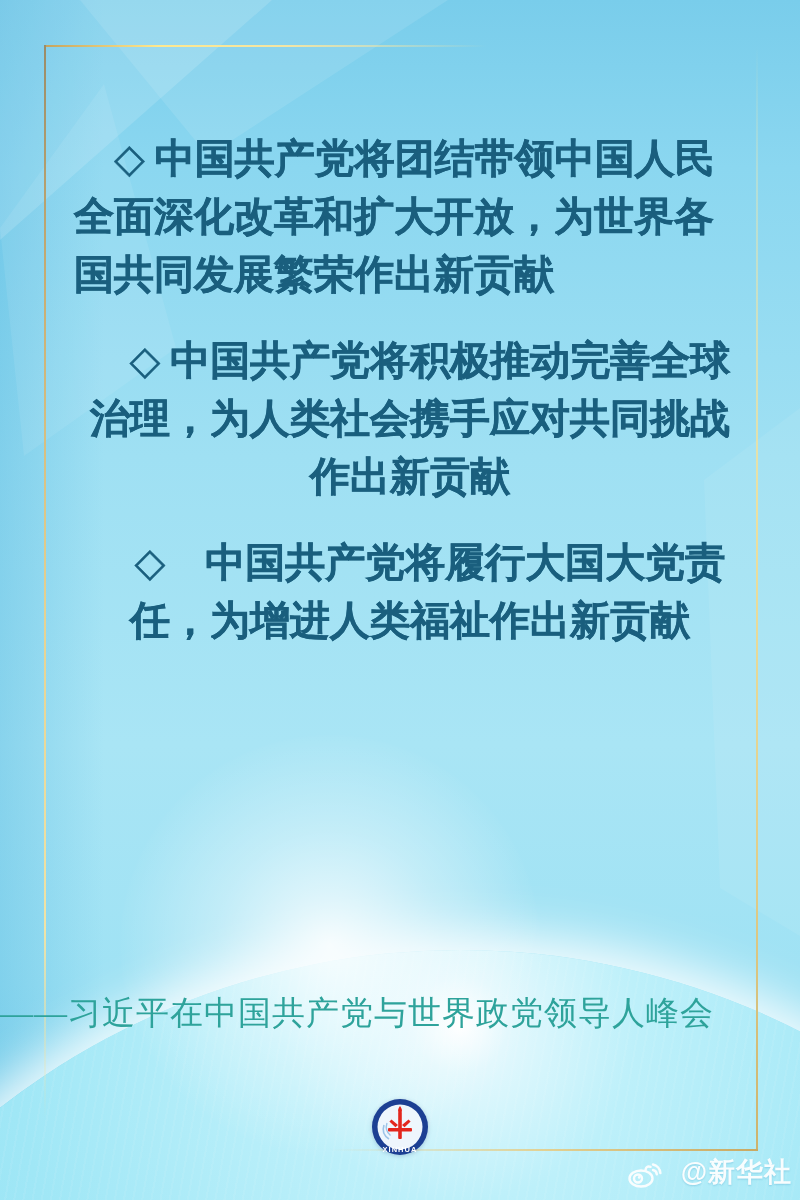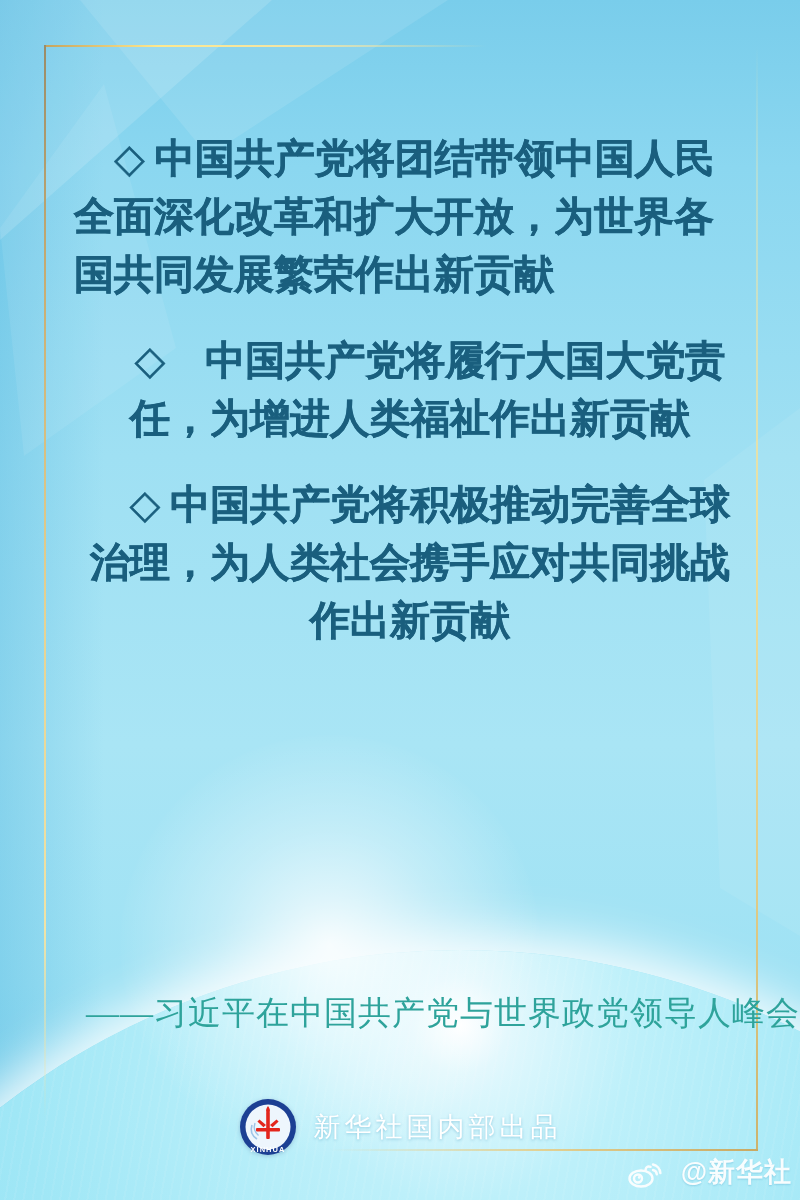"◇ 中国共产党将履行大国大党责任，为增进人类福祉作出新贡献" p { order: before "◇ 中国共产党将积极推动完善全球治理，为人类社会携手应对共同挑战作出新贡献" -> after "◇ 中国共产党将积极推动完善全球治理，为人类社会携手应对共同挑战作出新贡献" }
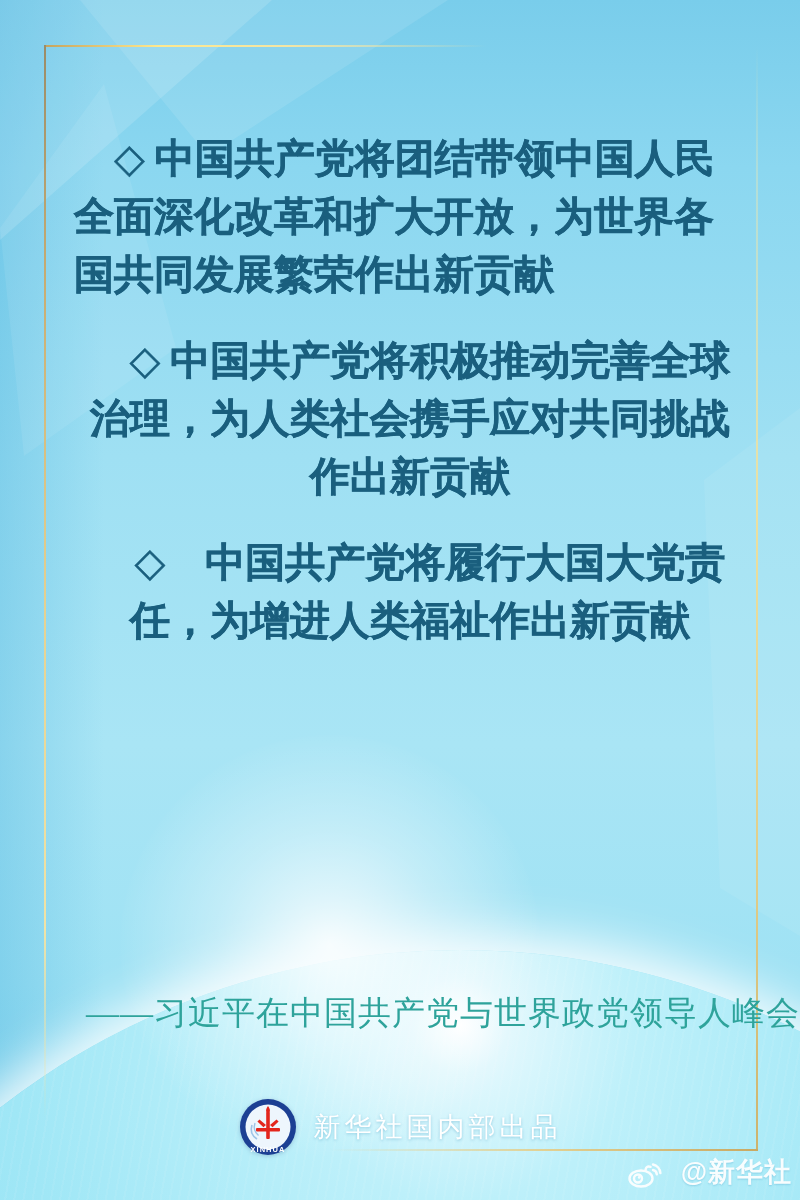"——习近平在中国共产党与世界政党领导人峰会" .attribution { text-align: right -> left }
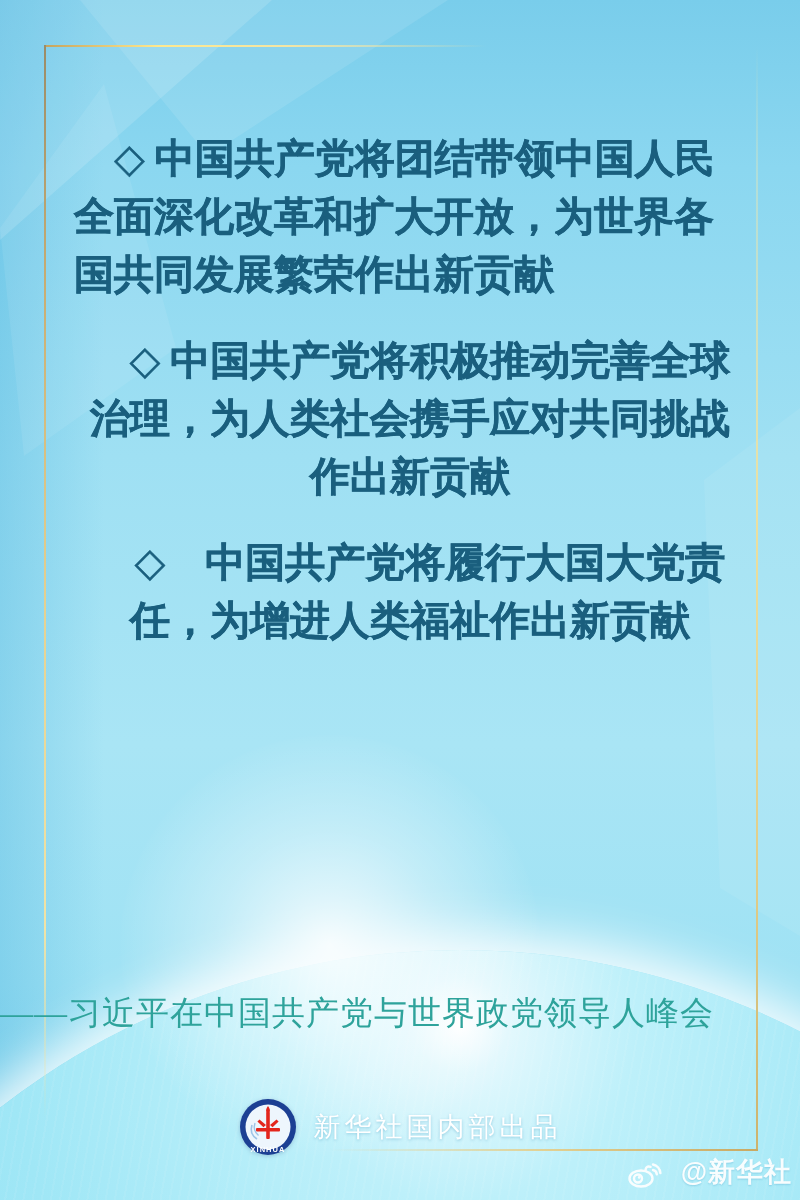"新华社国内部出品" span.producer { html: <span>新华社国内部出品</span> -> none }
